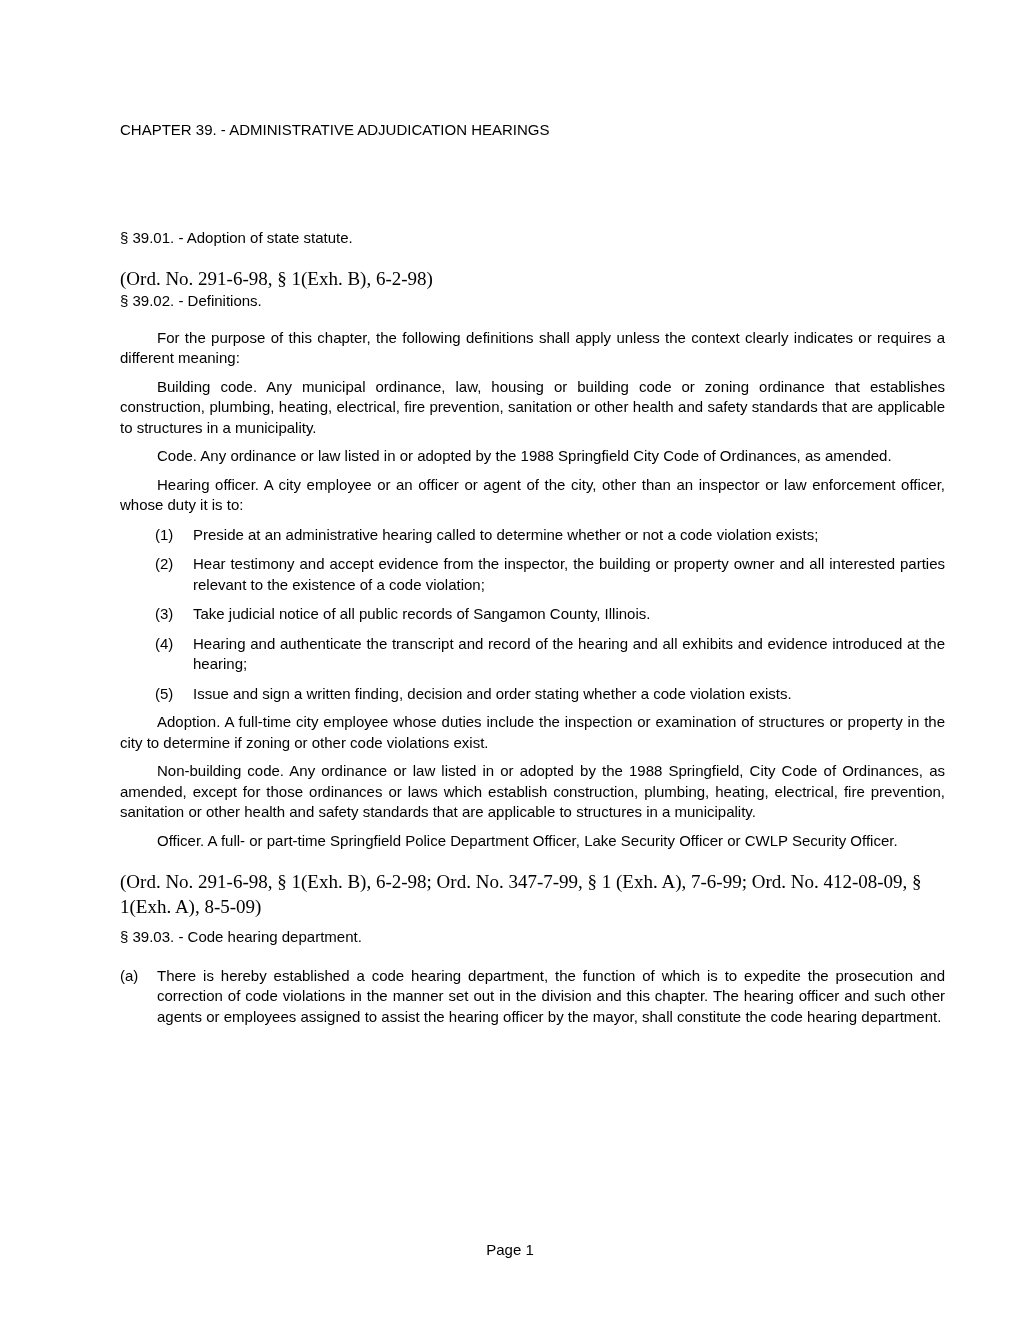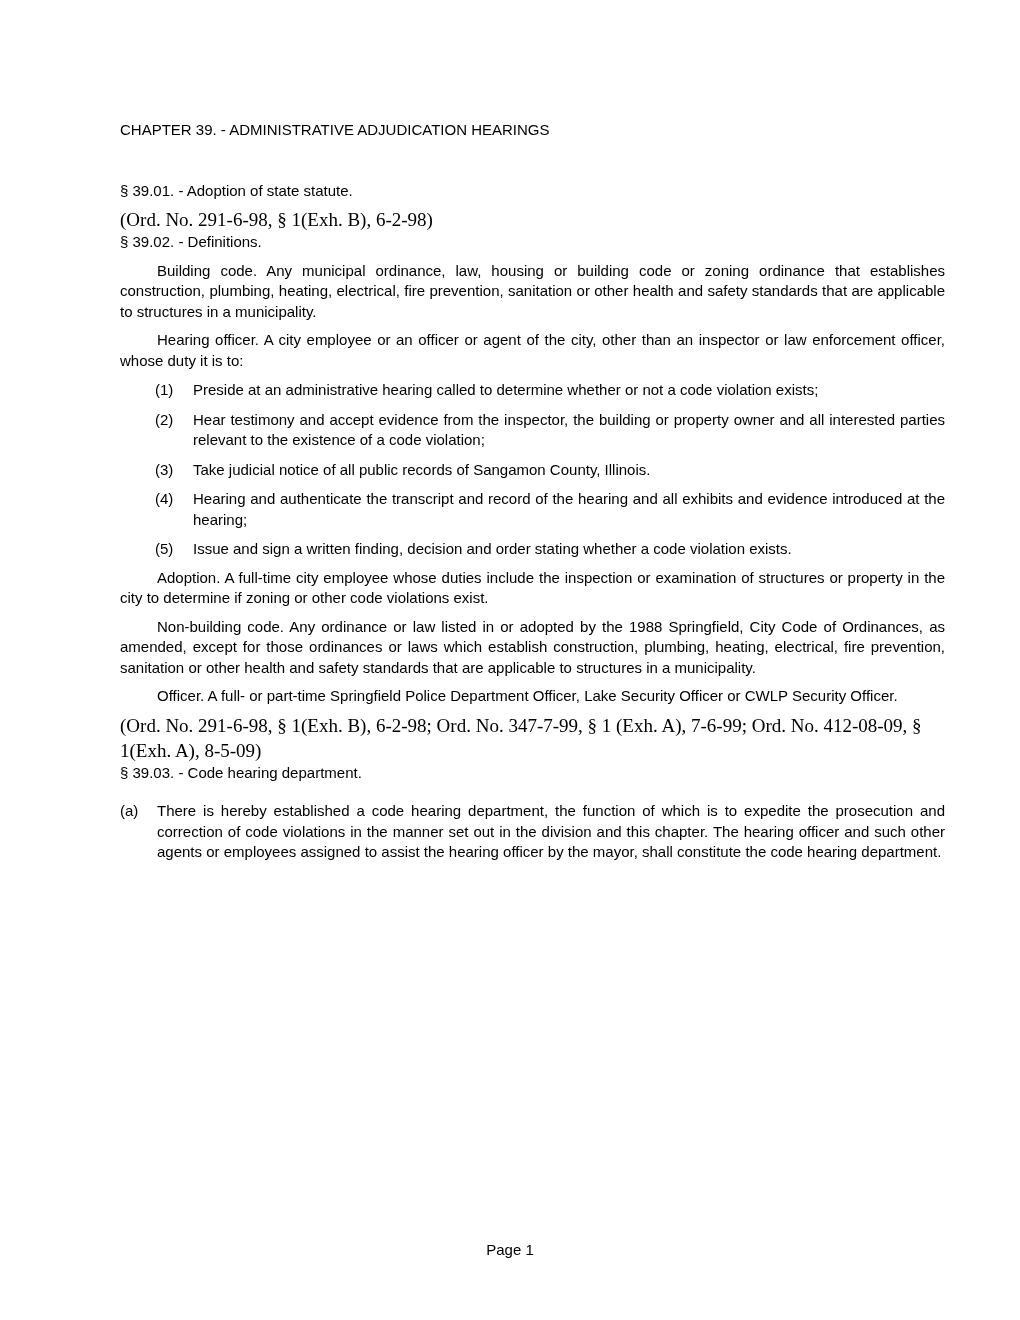"§ 39.01. - Adoption of" .section-heading.s3901 { margin-top: 40px -> 87px }
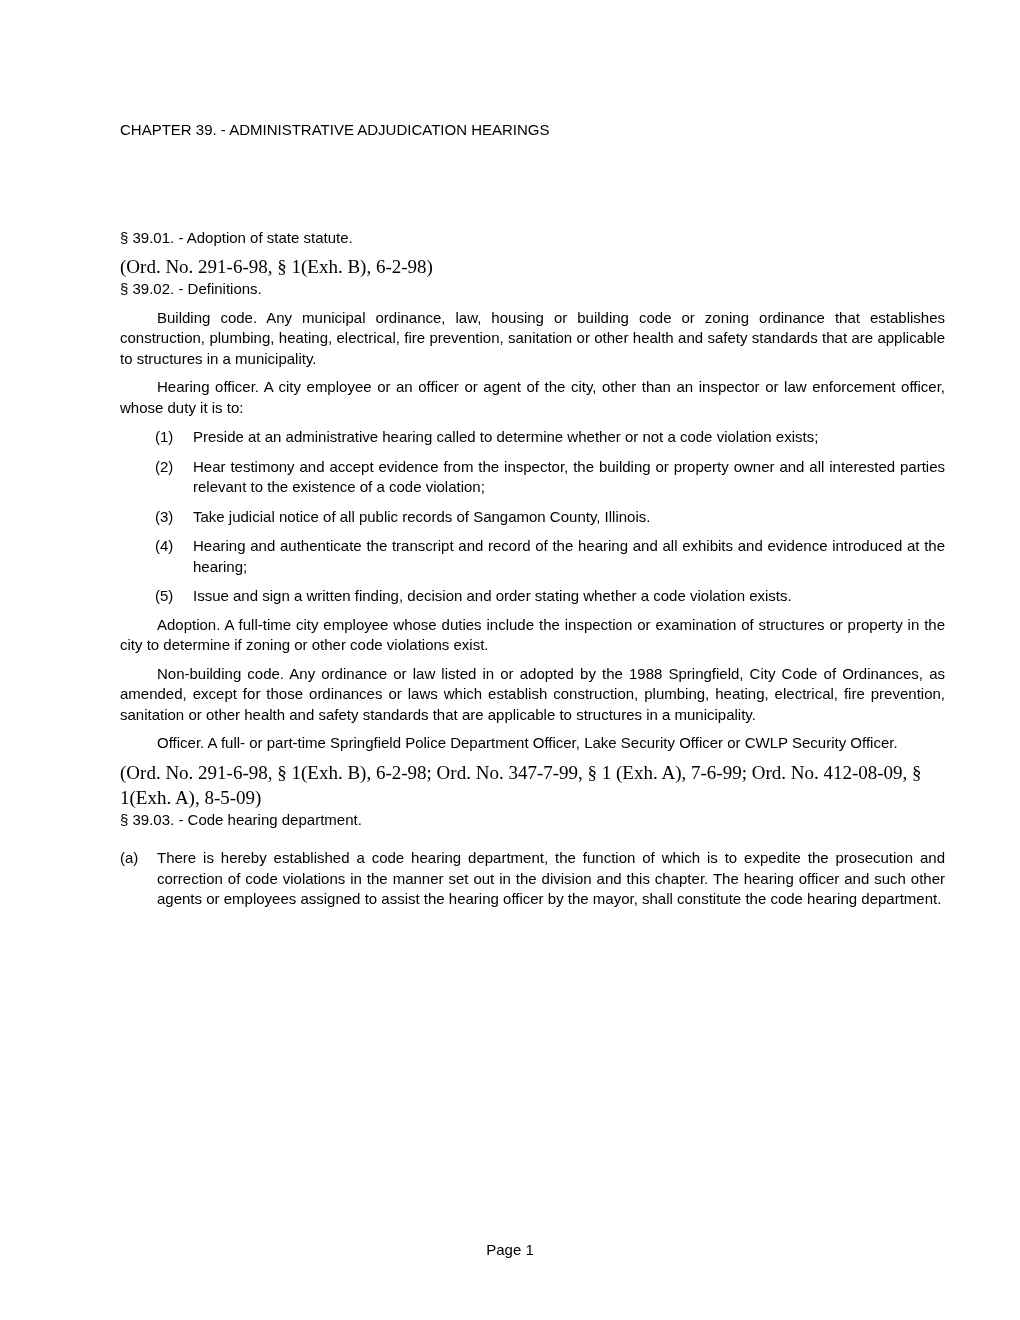"(Ord. No. 291-6-98, § 1(Exh." p.citation { margin: 6px 0 0 0 -> 18px 0 0 0 }
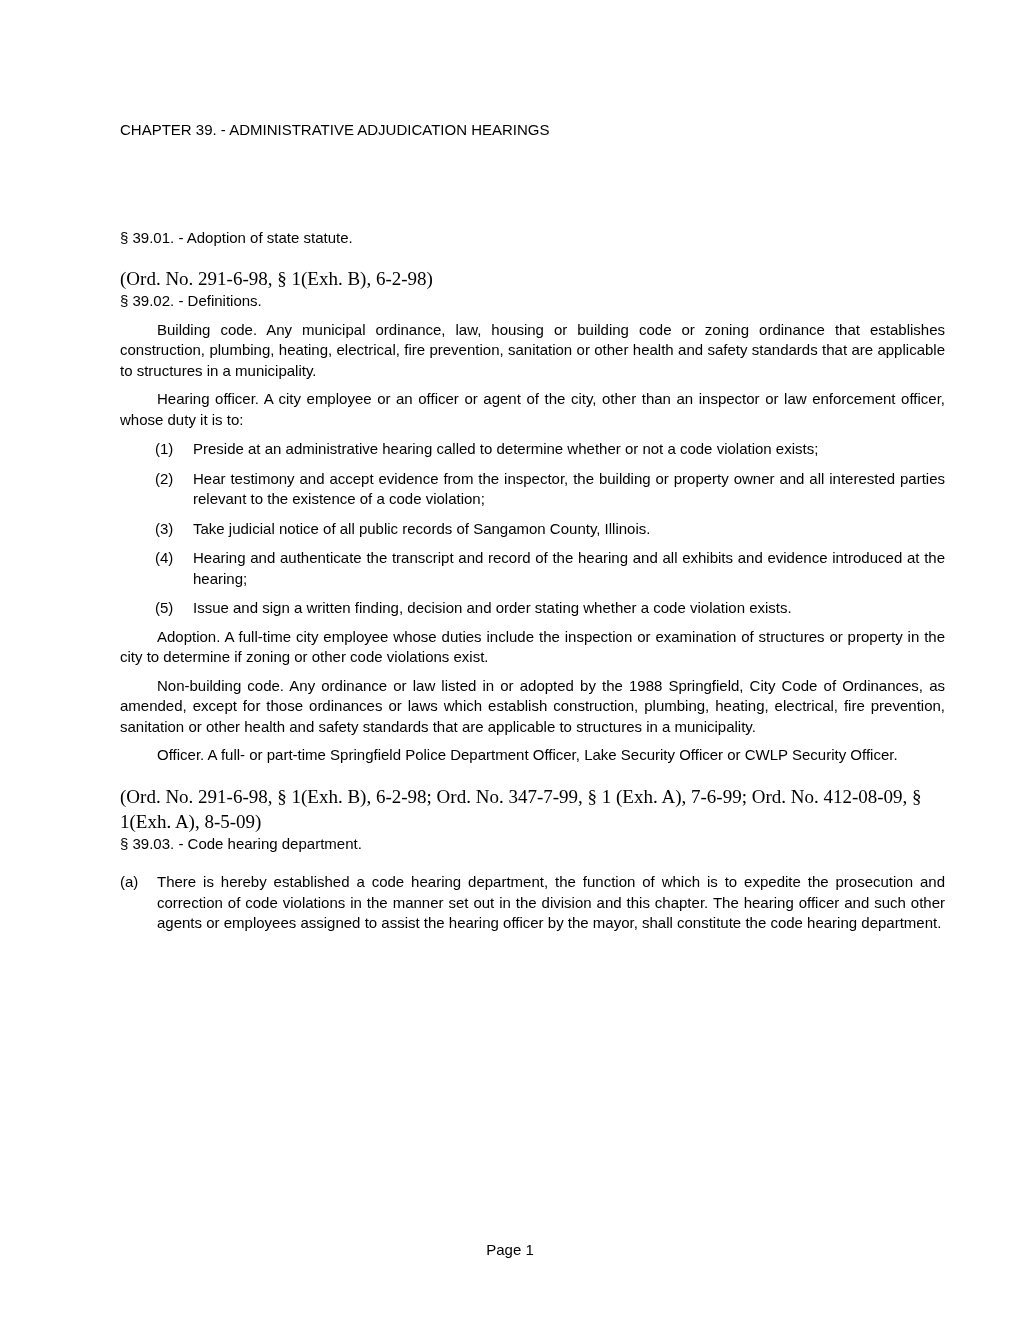"For the purpose of this" p.body { html: none -> <p>For the purpose of this chapter, the following definitions shall apply unless the context clearly indicates or requires a different meaning:</p> }
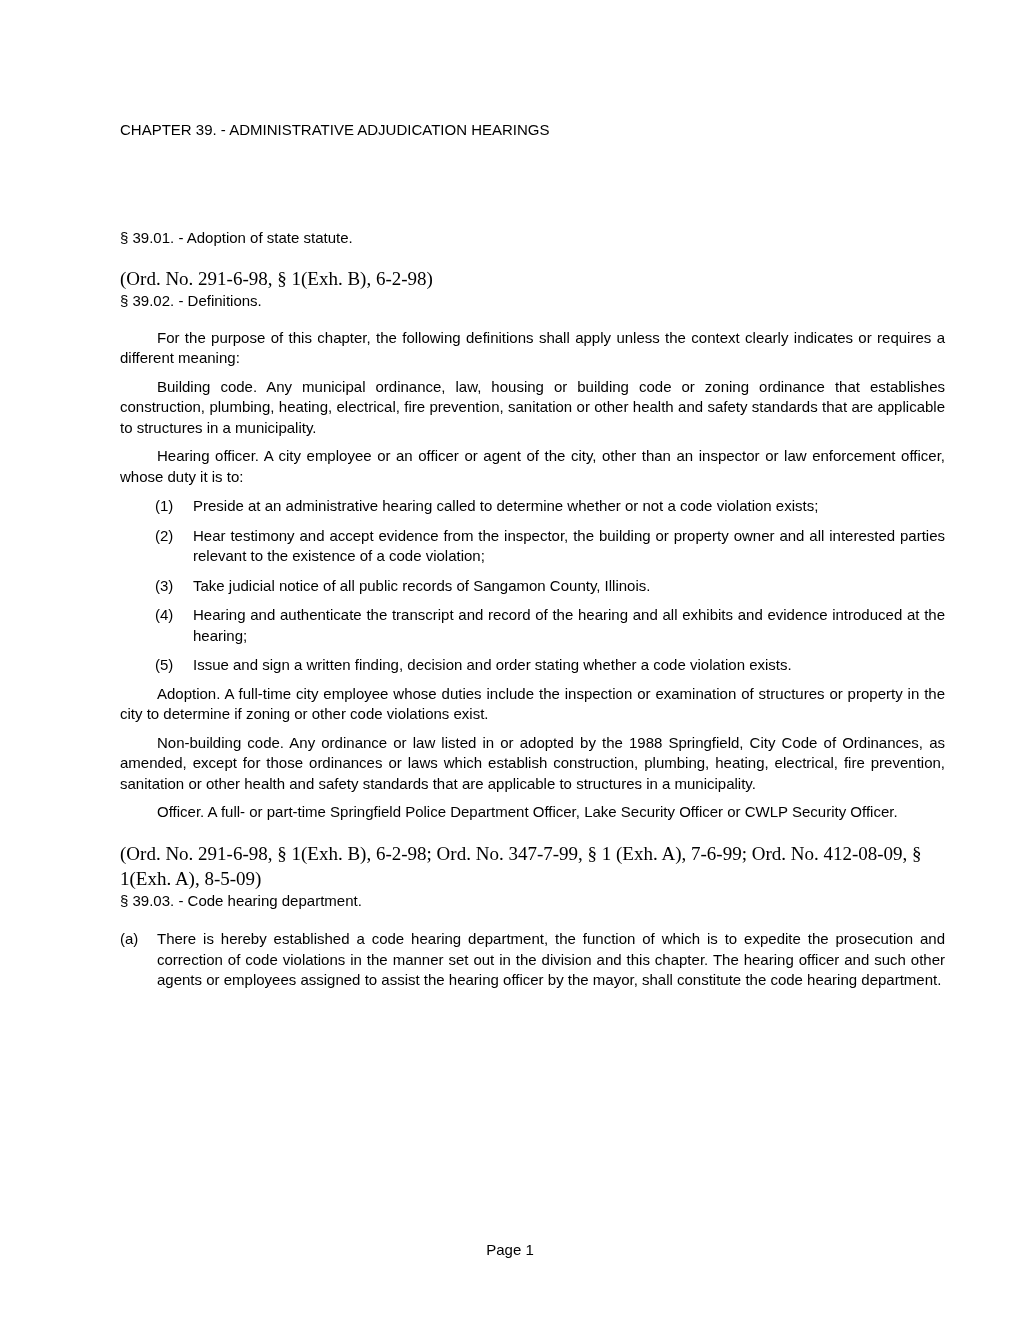"Code. Any ordinance or law" p.body { html: none -> <p>Code. Any ordinance or law listed in or adopted by the 1988 Springfield City Code of Ordinances, as amended.</p> }
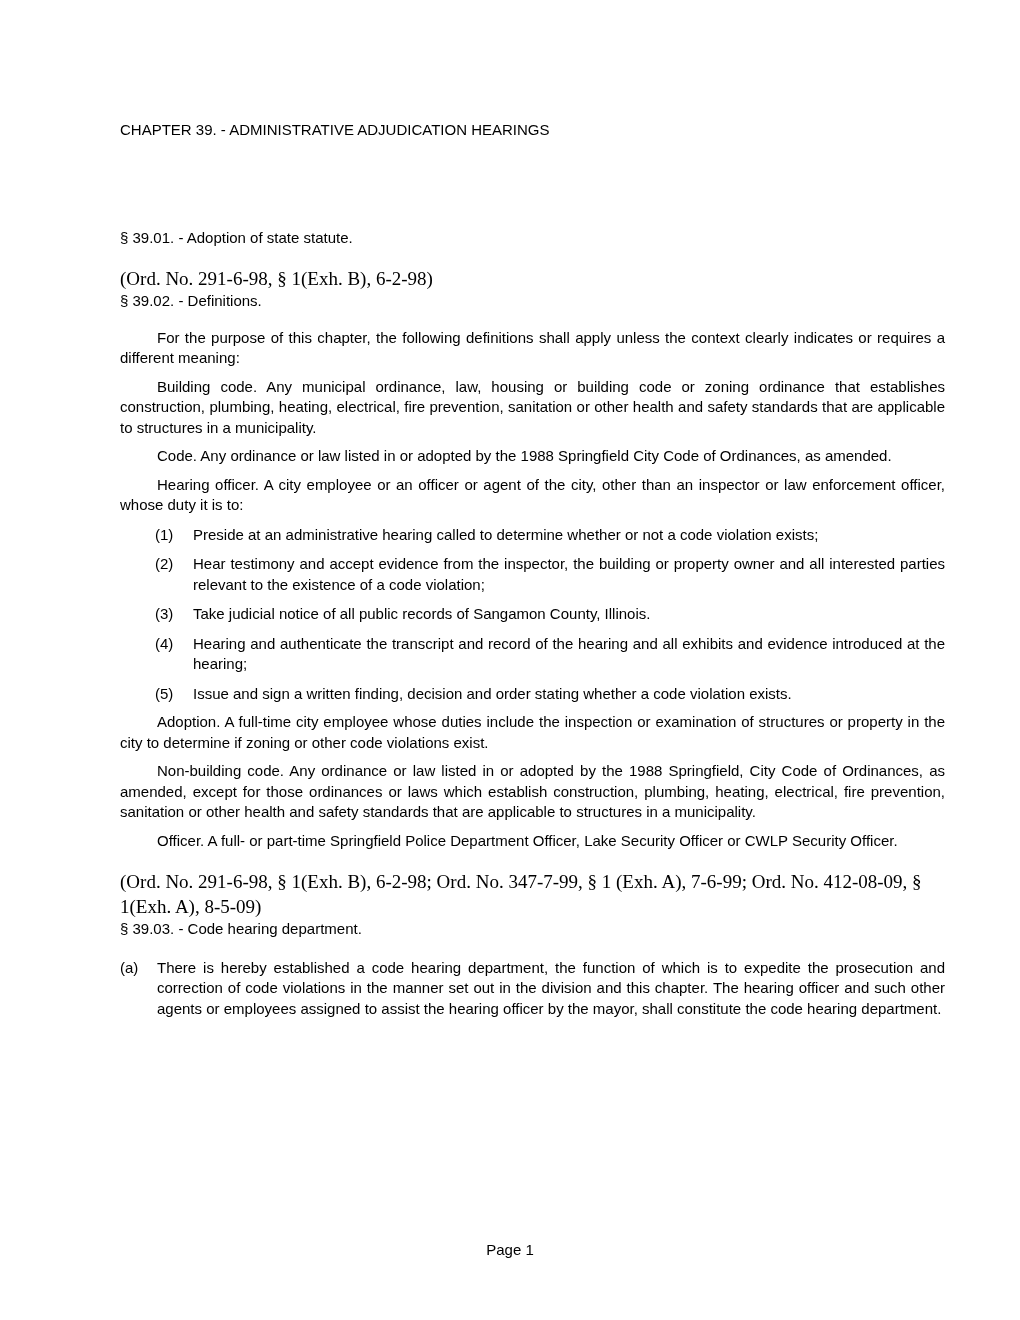"§ 39.03. - Code hearing" .section-heading.s3903 { margin-top: none -> 8px }
